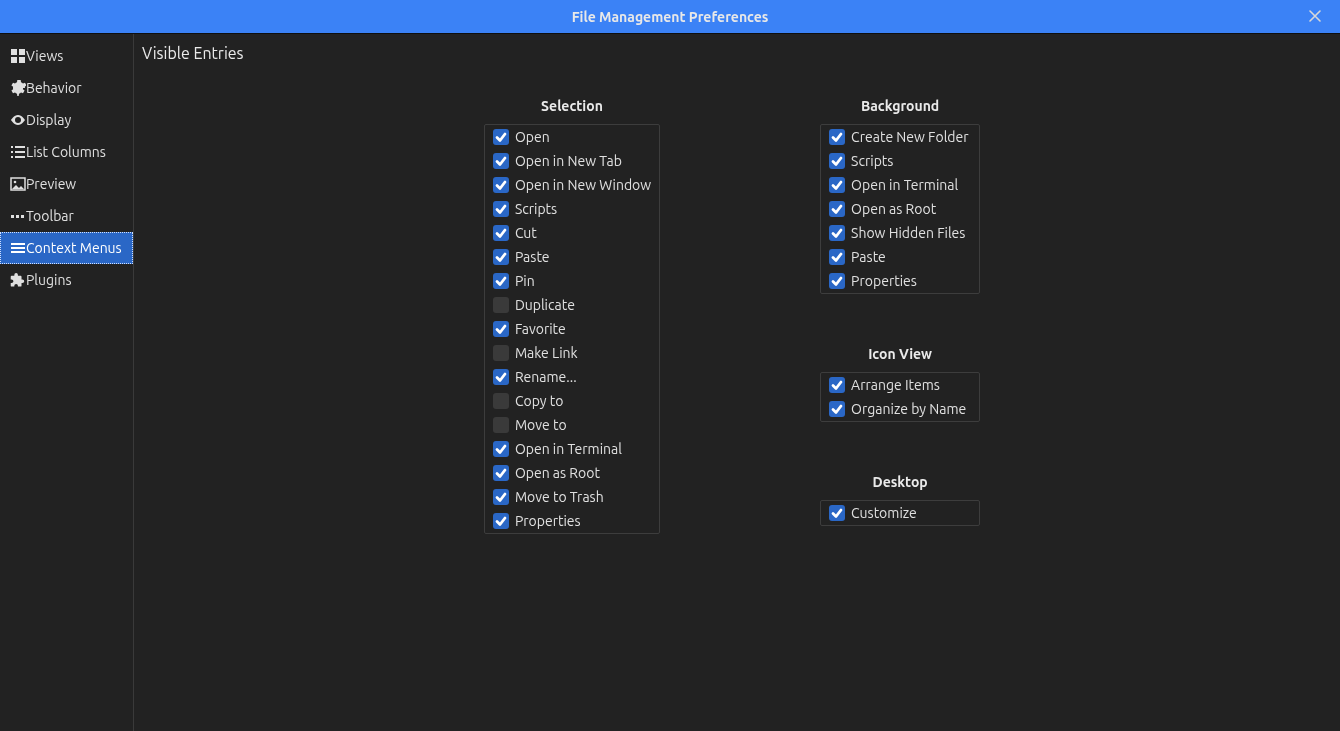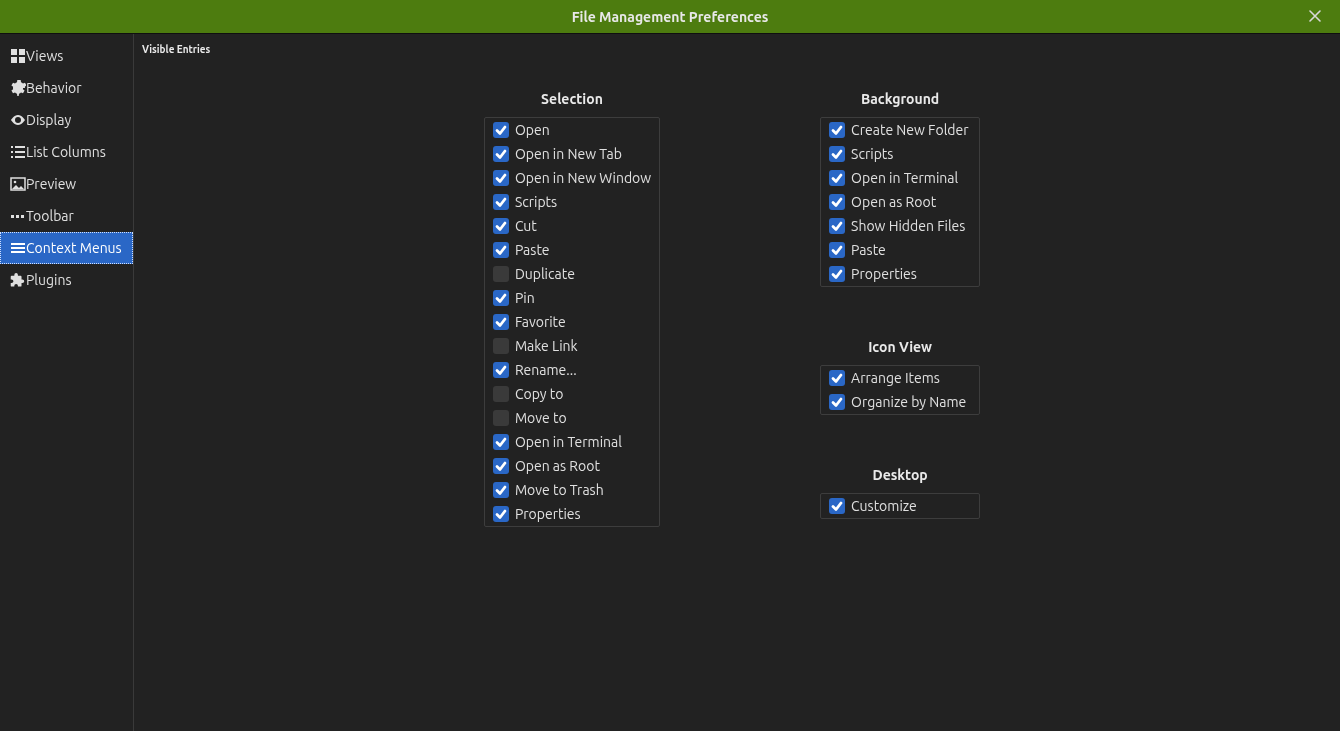"File Management Preferences" .titlebar { background: #4d7c0f -> #3b82f6 }
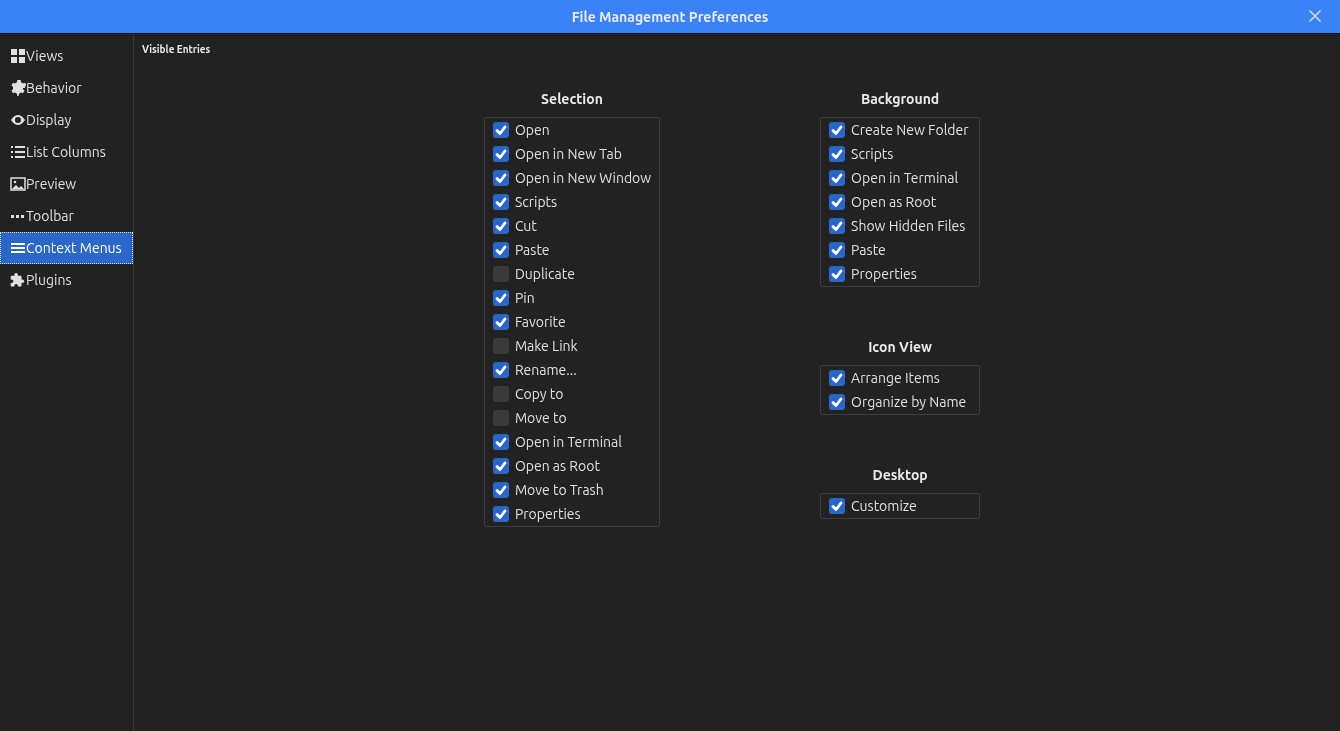"Visible Entries" .section-title { font-size: 10px -> 16px; font-weight: 700 -> 400 }
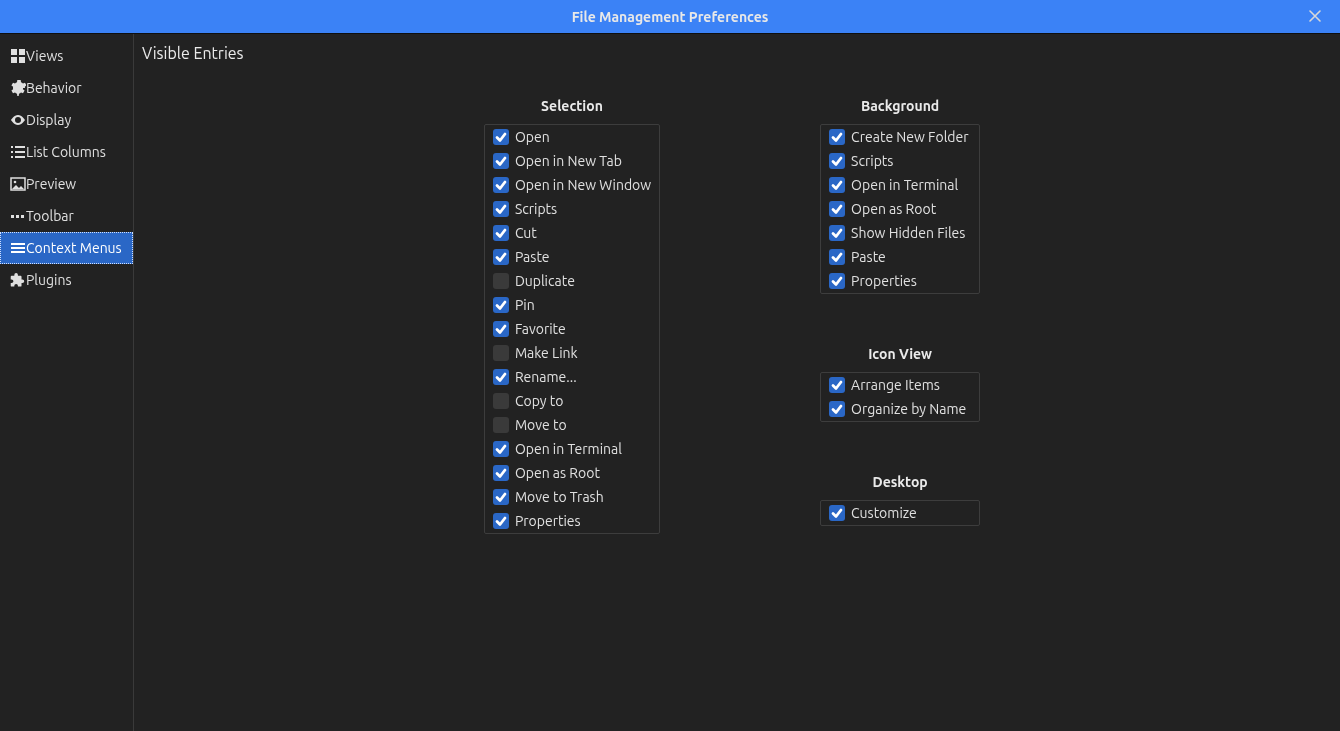"Duplicate" div.check-row { order: before "Pin" -> after "Pin" }
